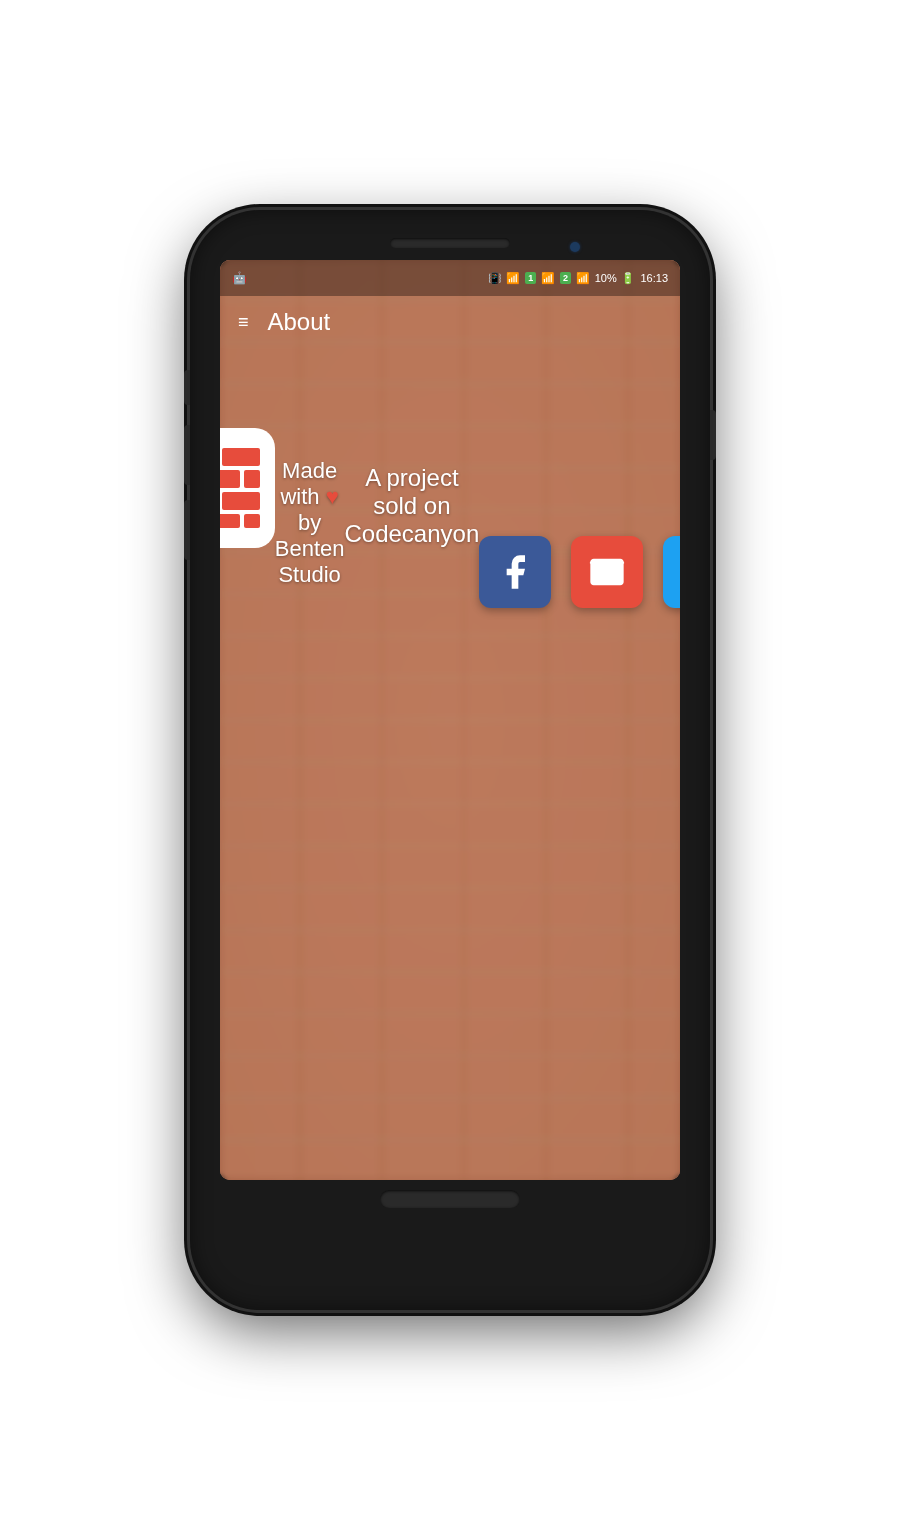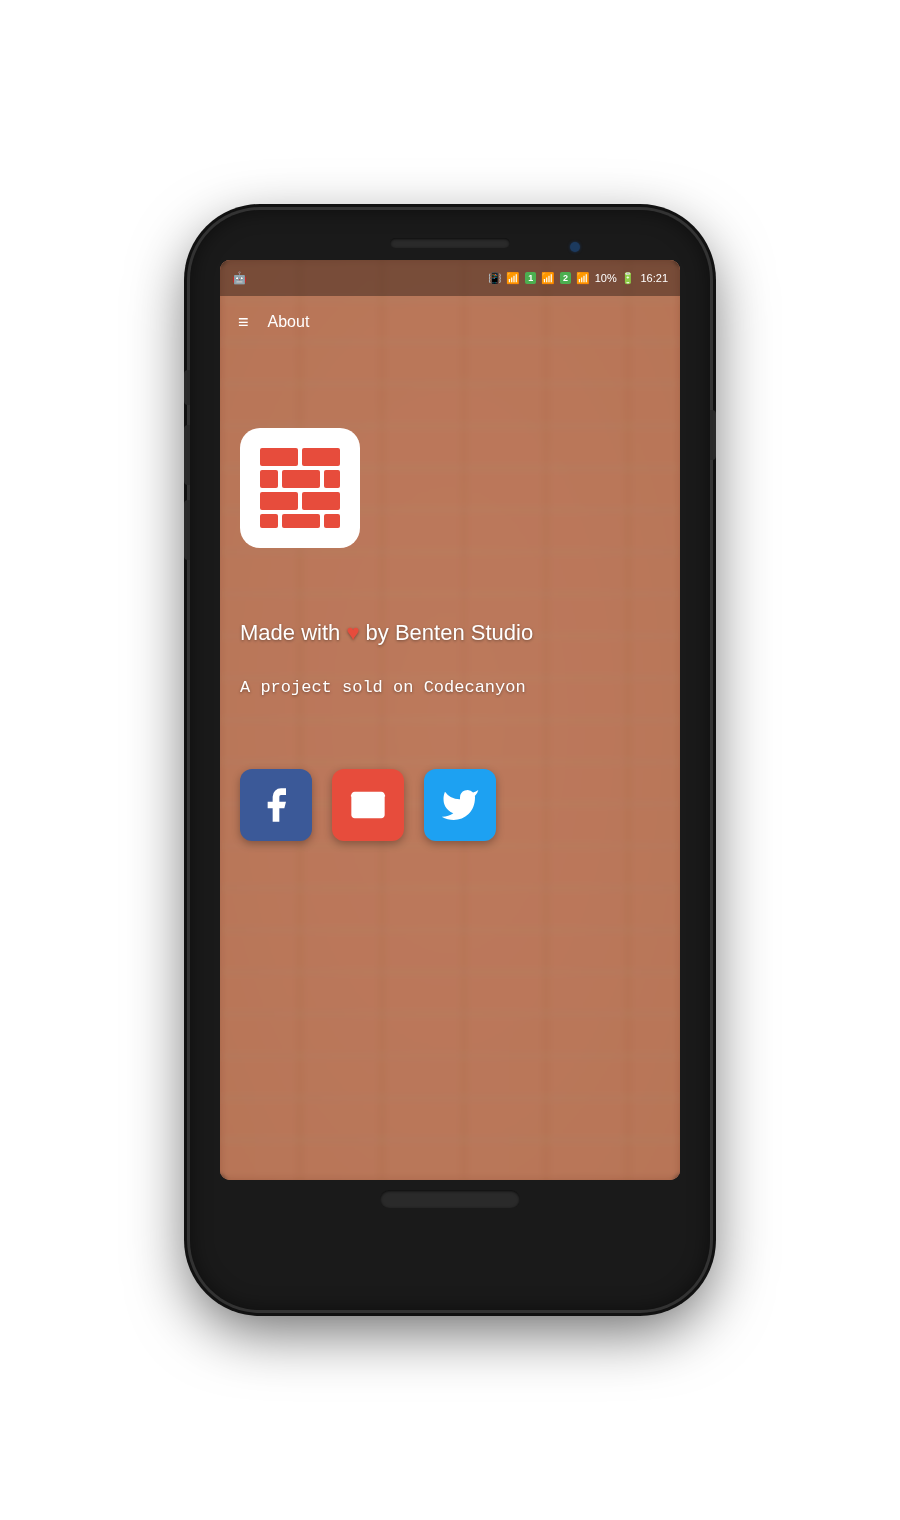"16:21" span { text: 16:21 -> 16:13 }
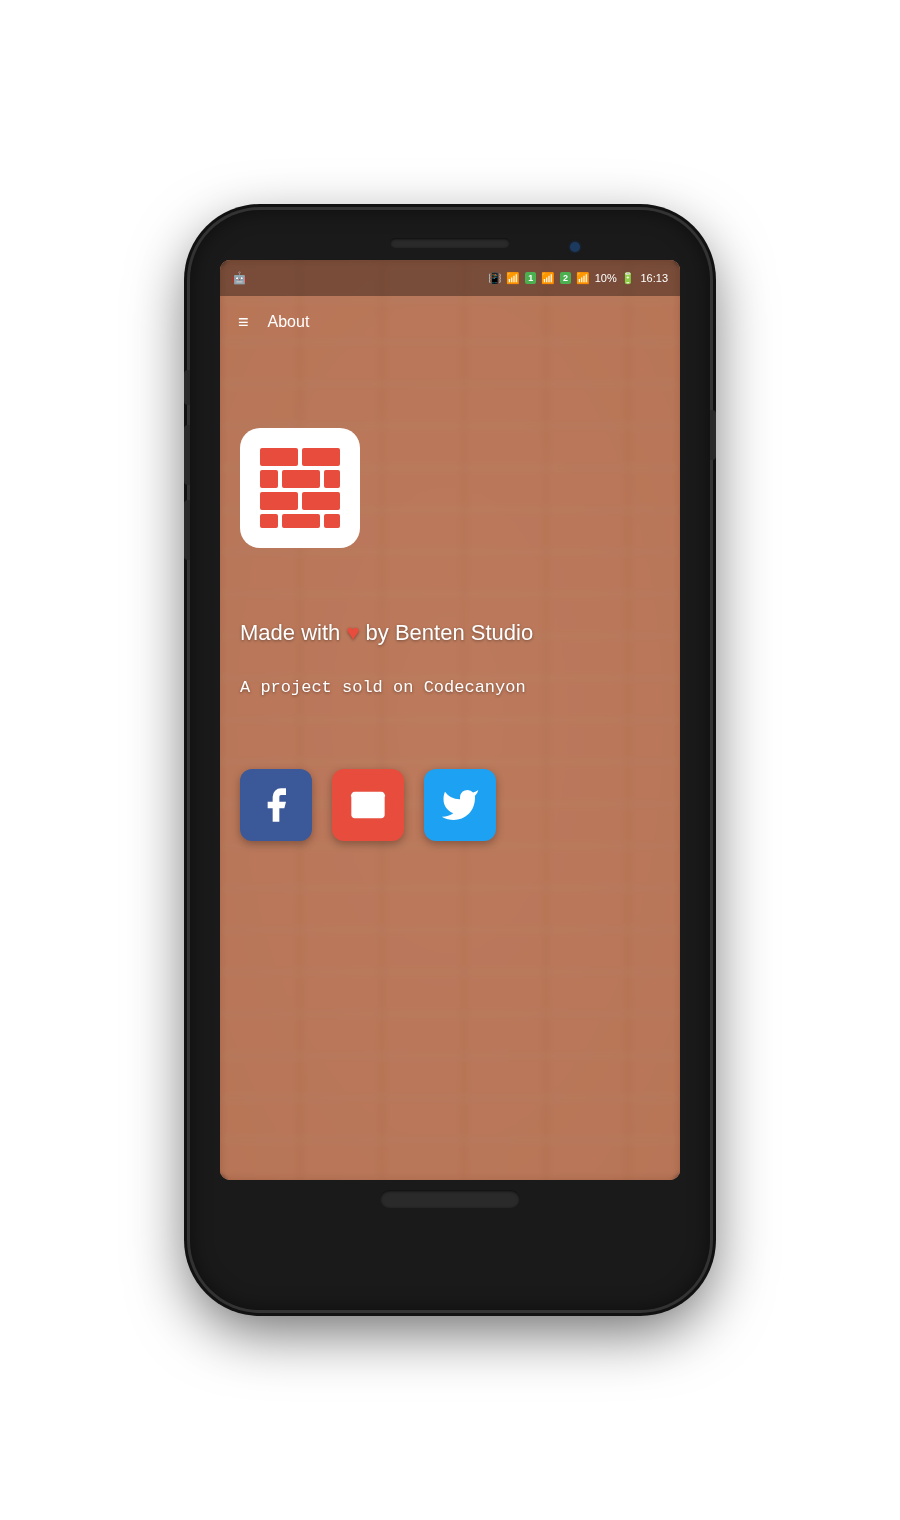"About" .app-bar-title { font-size: 16px -> 24px }
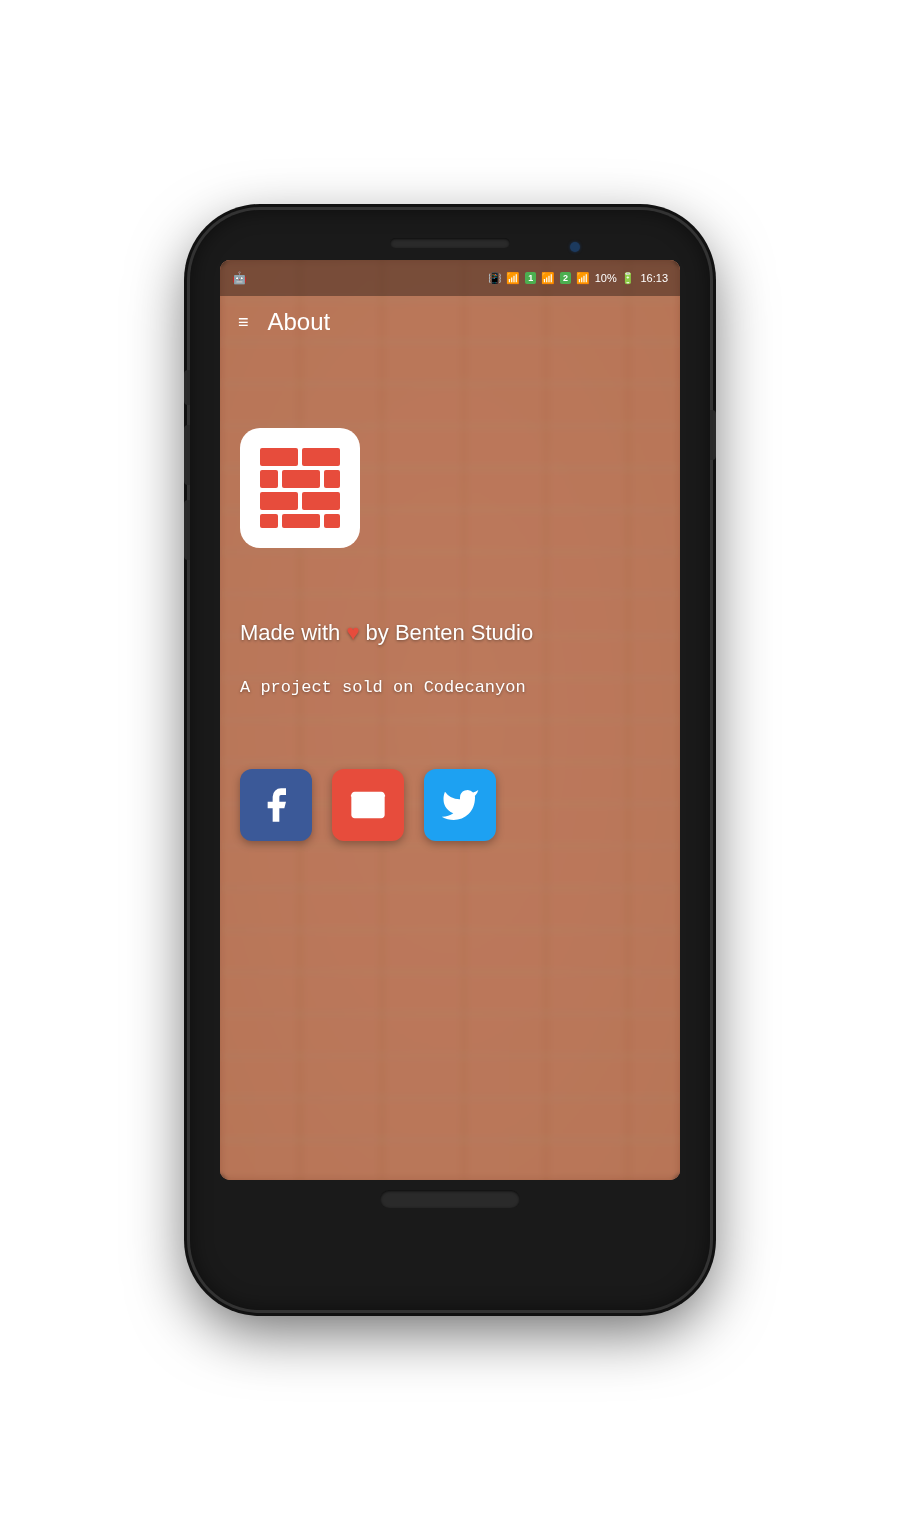"Made with ♥ by Benten" .screen-content { align-items: flex-start -> flex-end; flex-direction: column -> row; gap: 12px -> 0 }
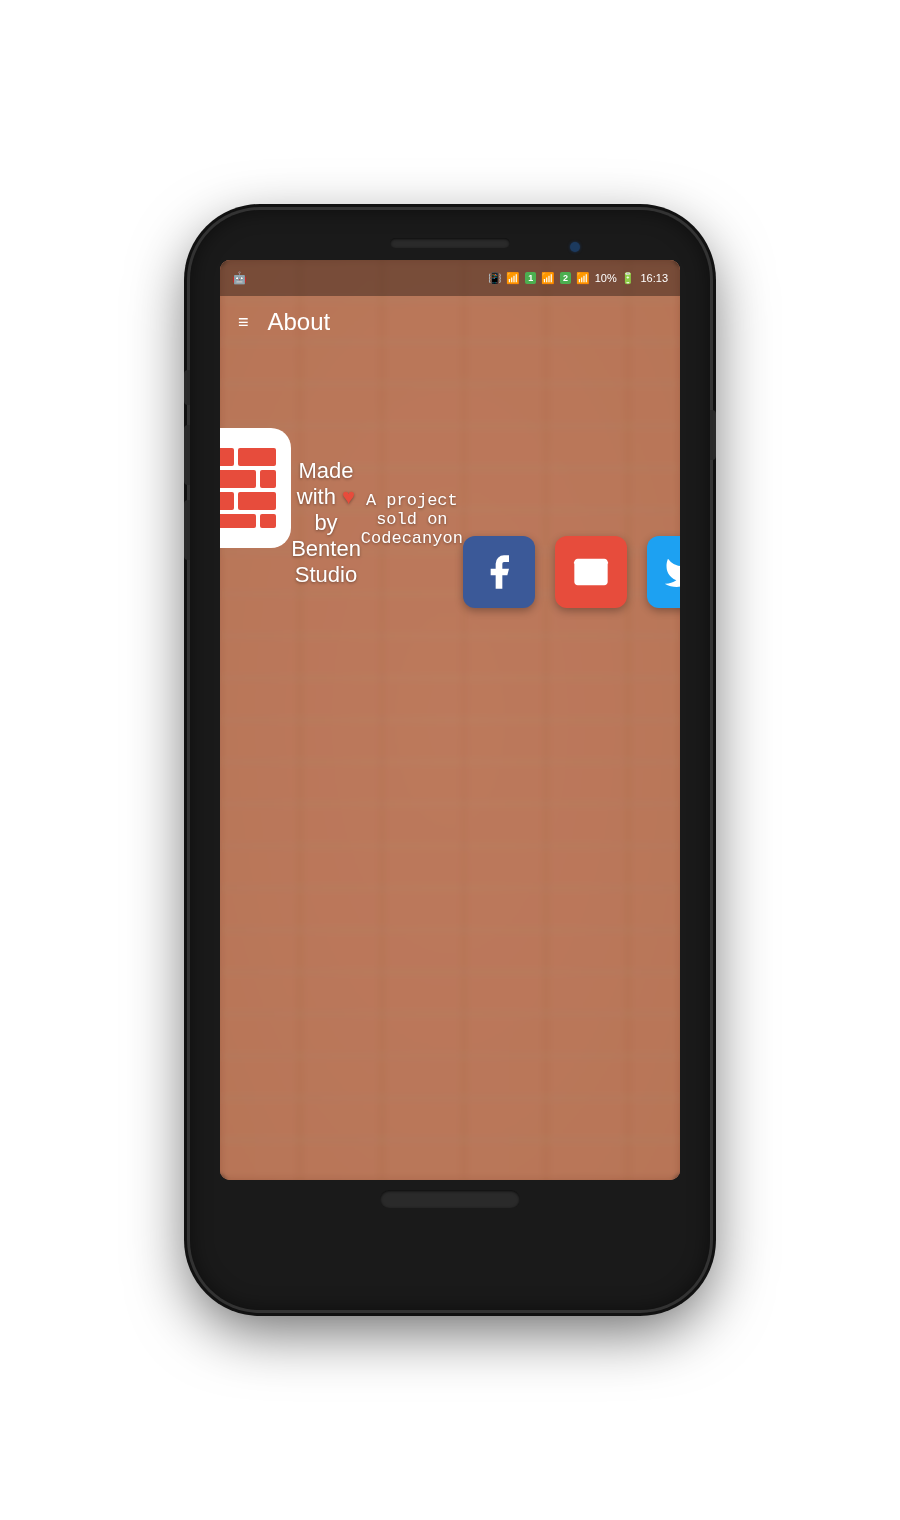"A project sold on Codecanyon" .project-text { font-family: Liberation Mono, monospace -> none; font-size: 17px -> 24px }
